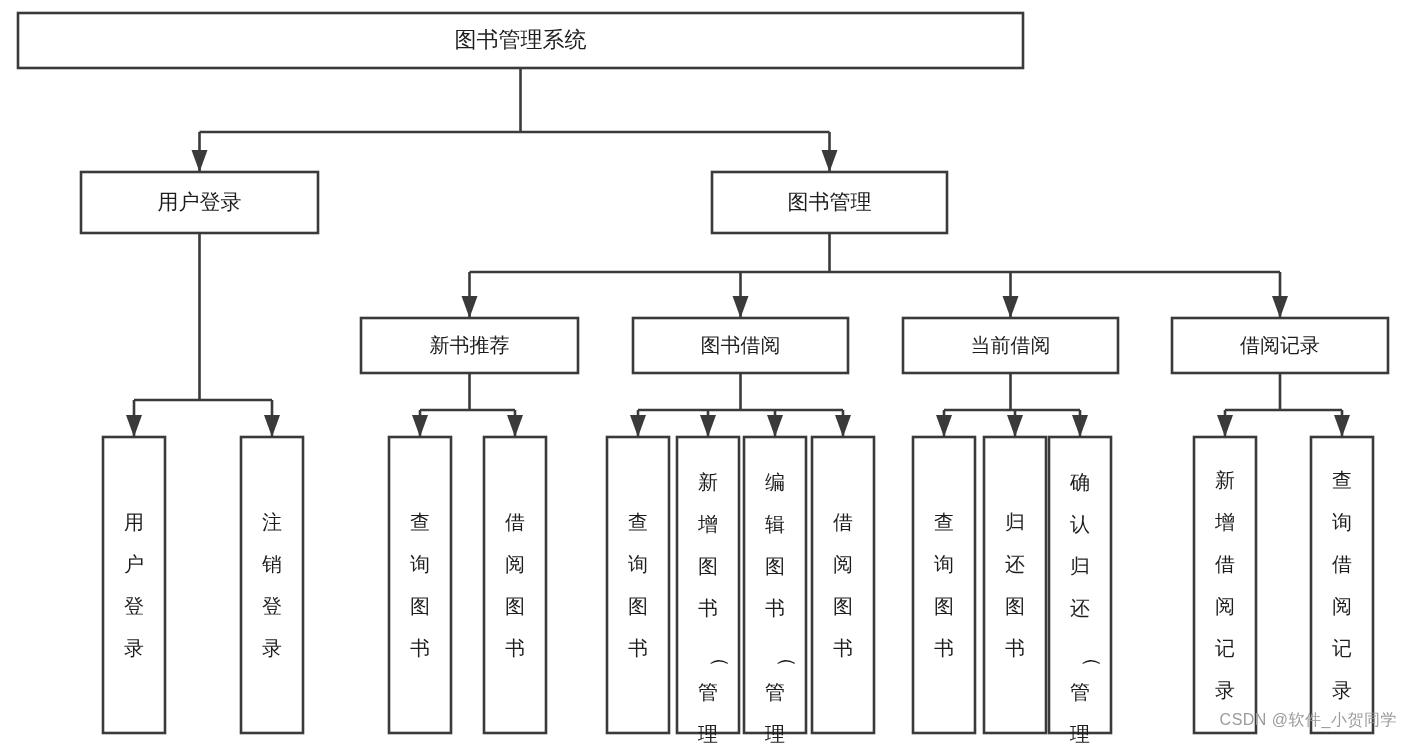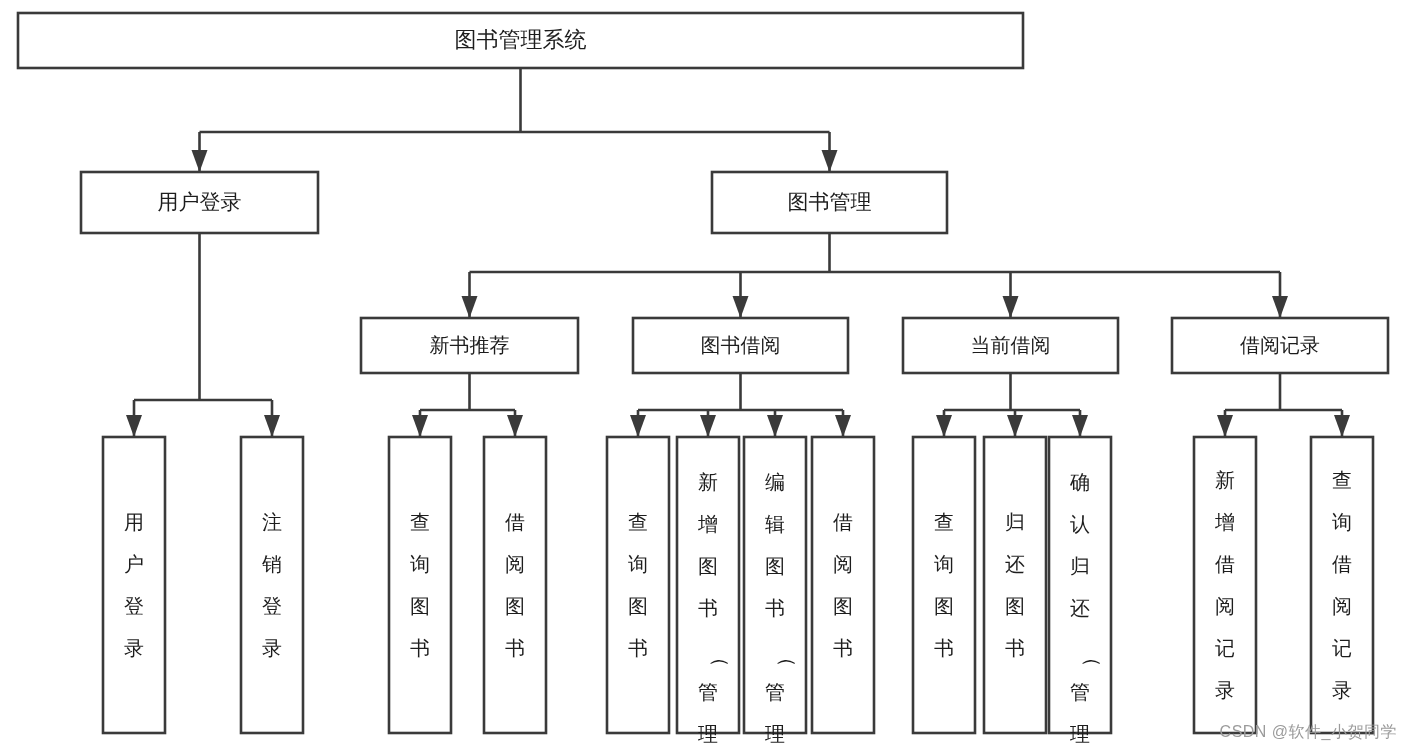"CSDN @软件_小贺同学" .watermark { bottom: 4px -> 16px }
